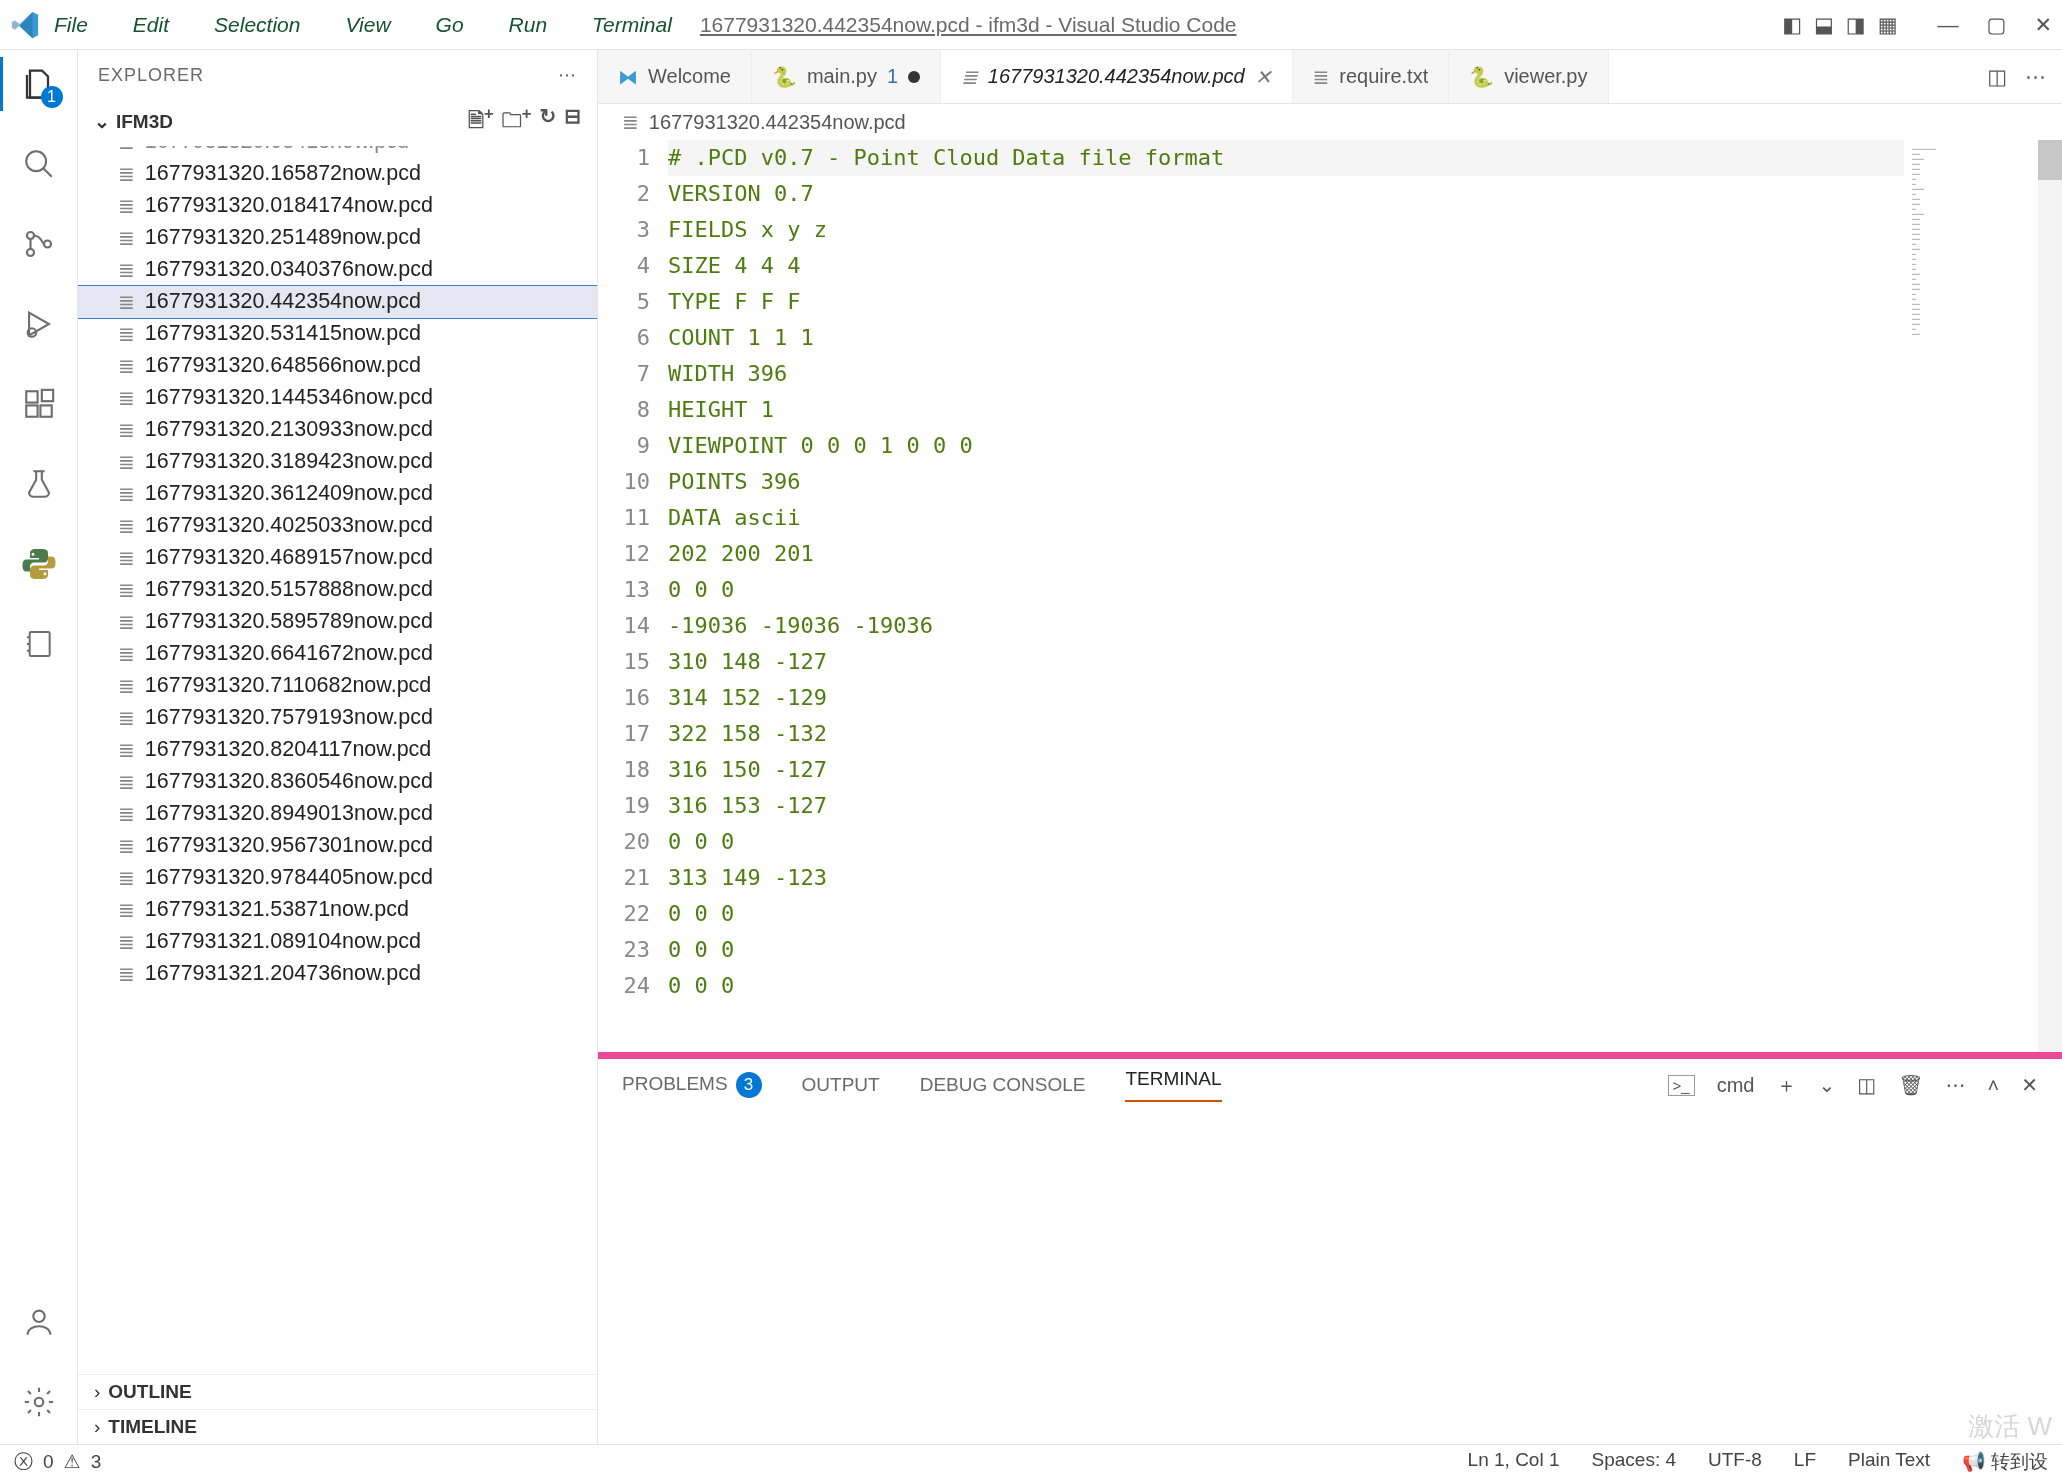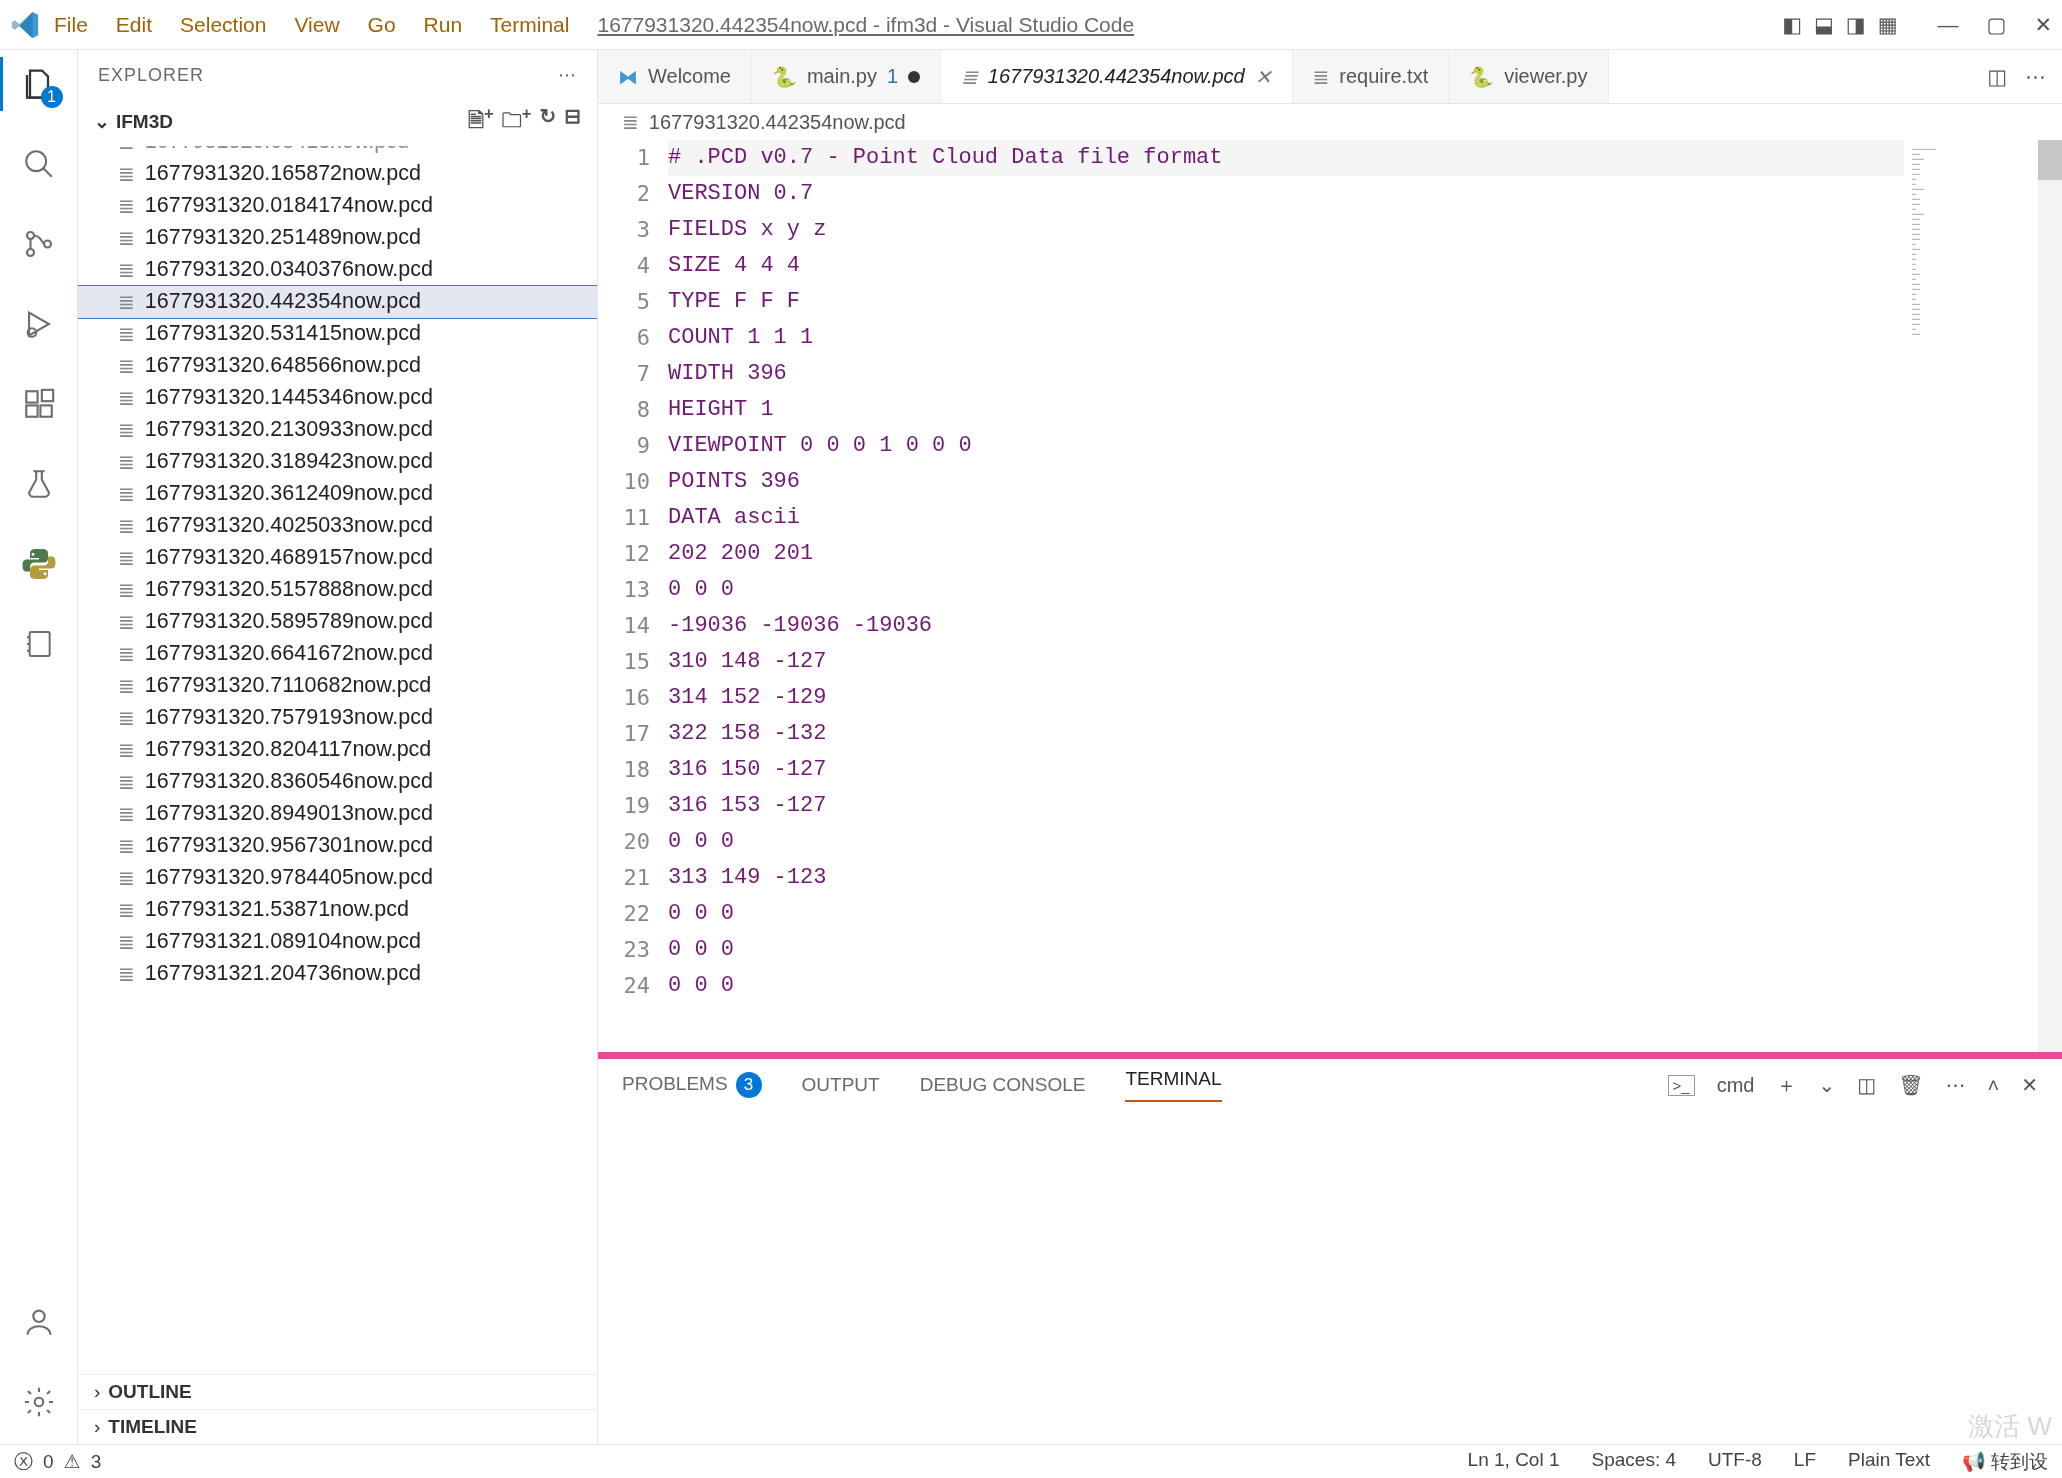"File" .titlebar .menu { color: #a16207 -> #14532d; font-style: none -> italic; gap: 28px -> 45px }
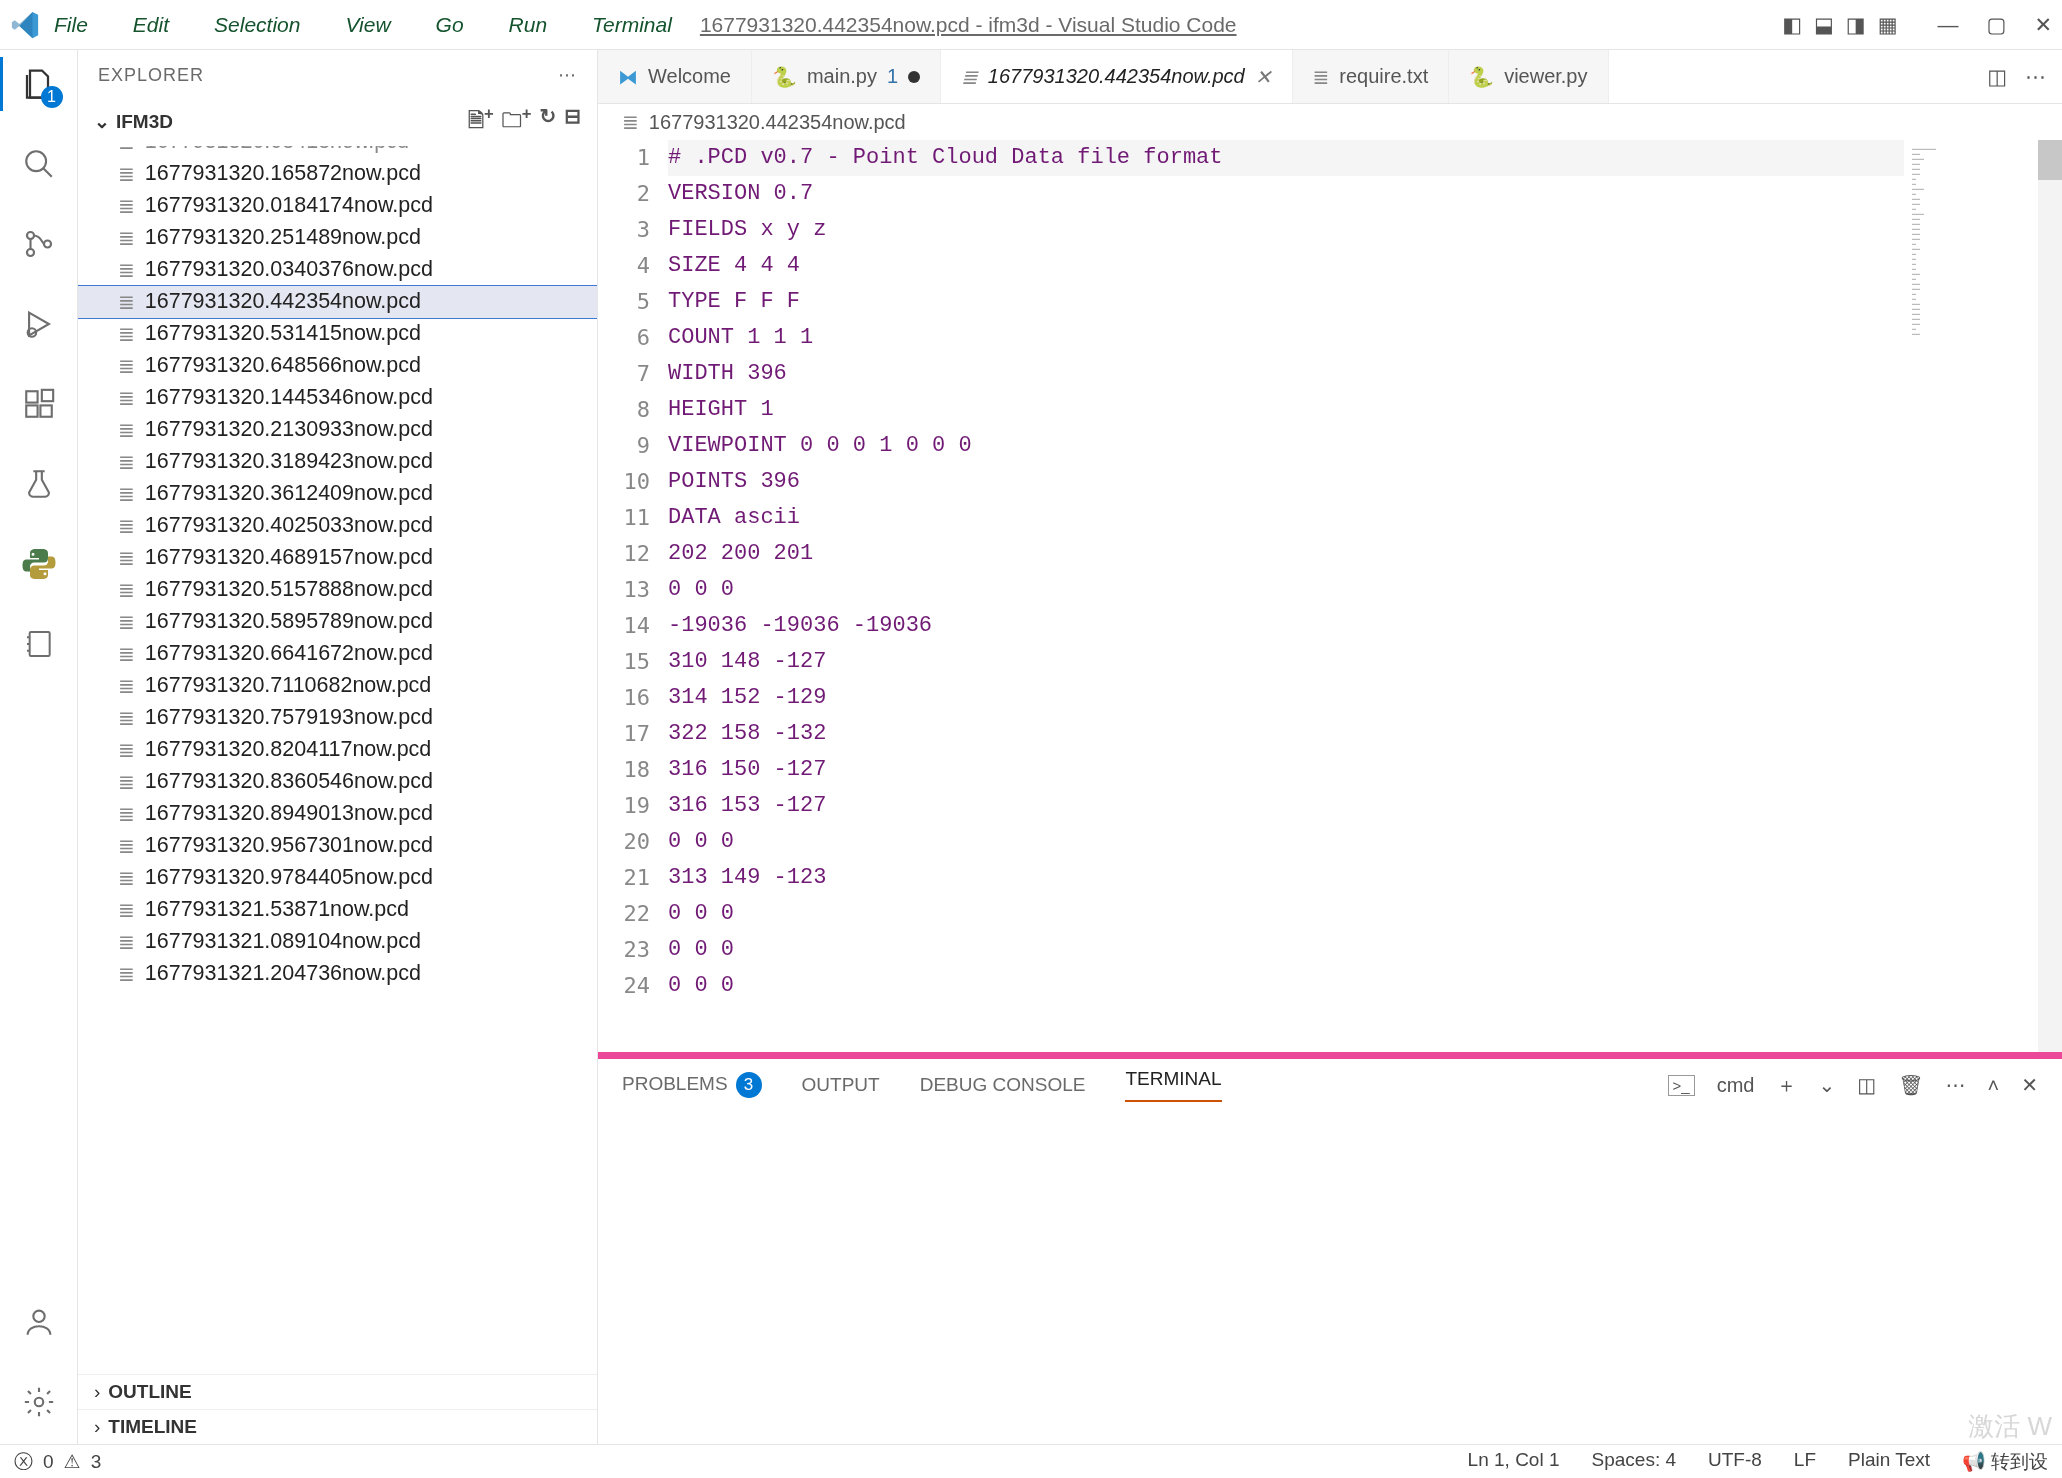"# .PCD v0.7 - Point" .code { color: #701a75 -> #4d7c0f; font-family: Liberation Mono, monospace -> none }
